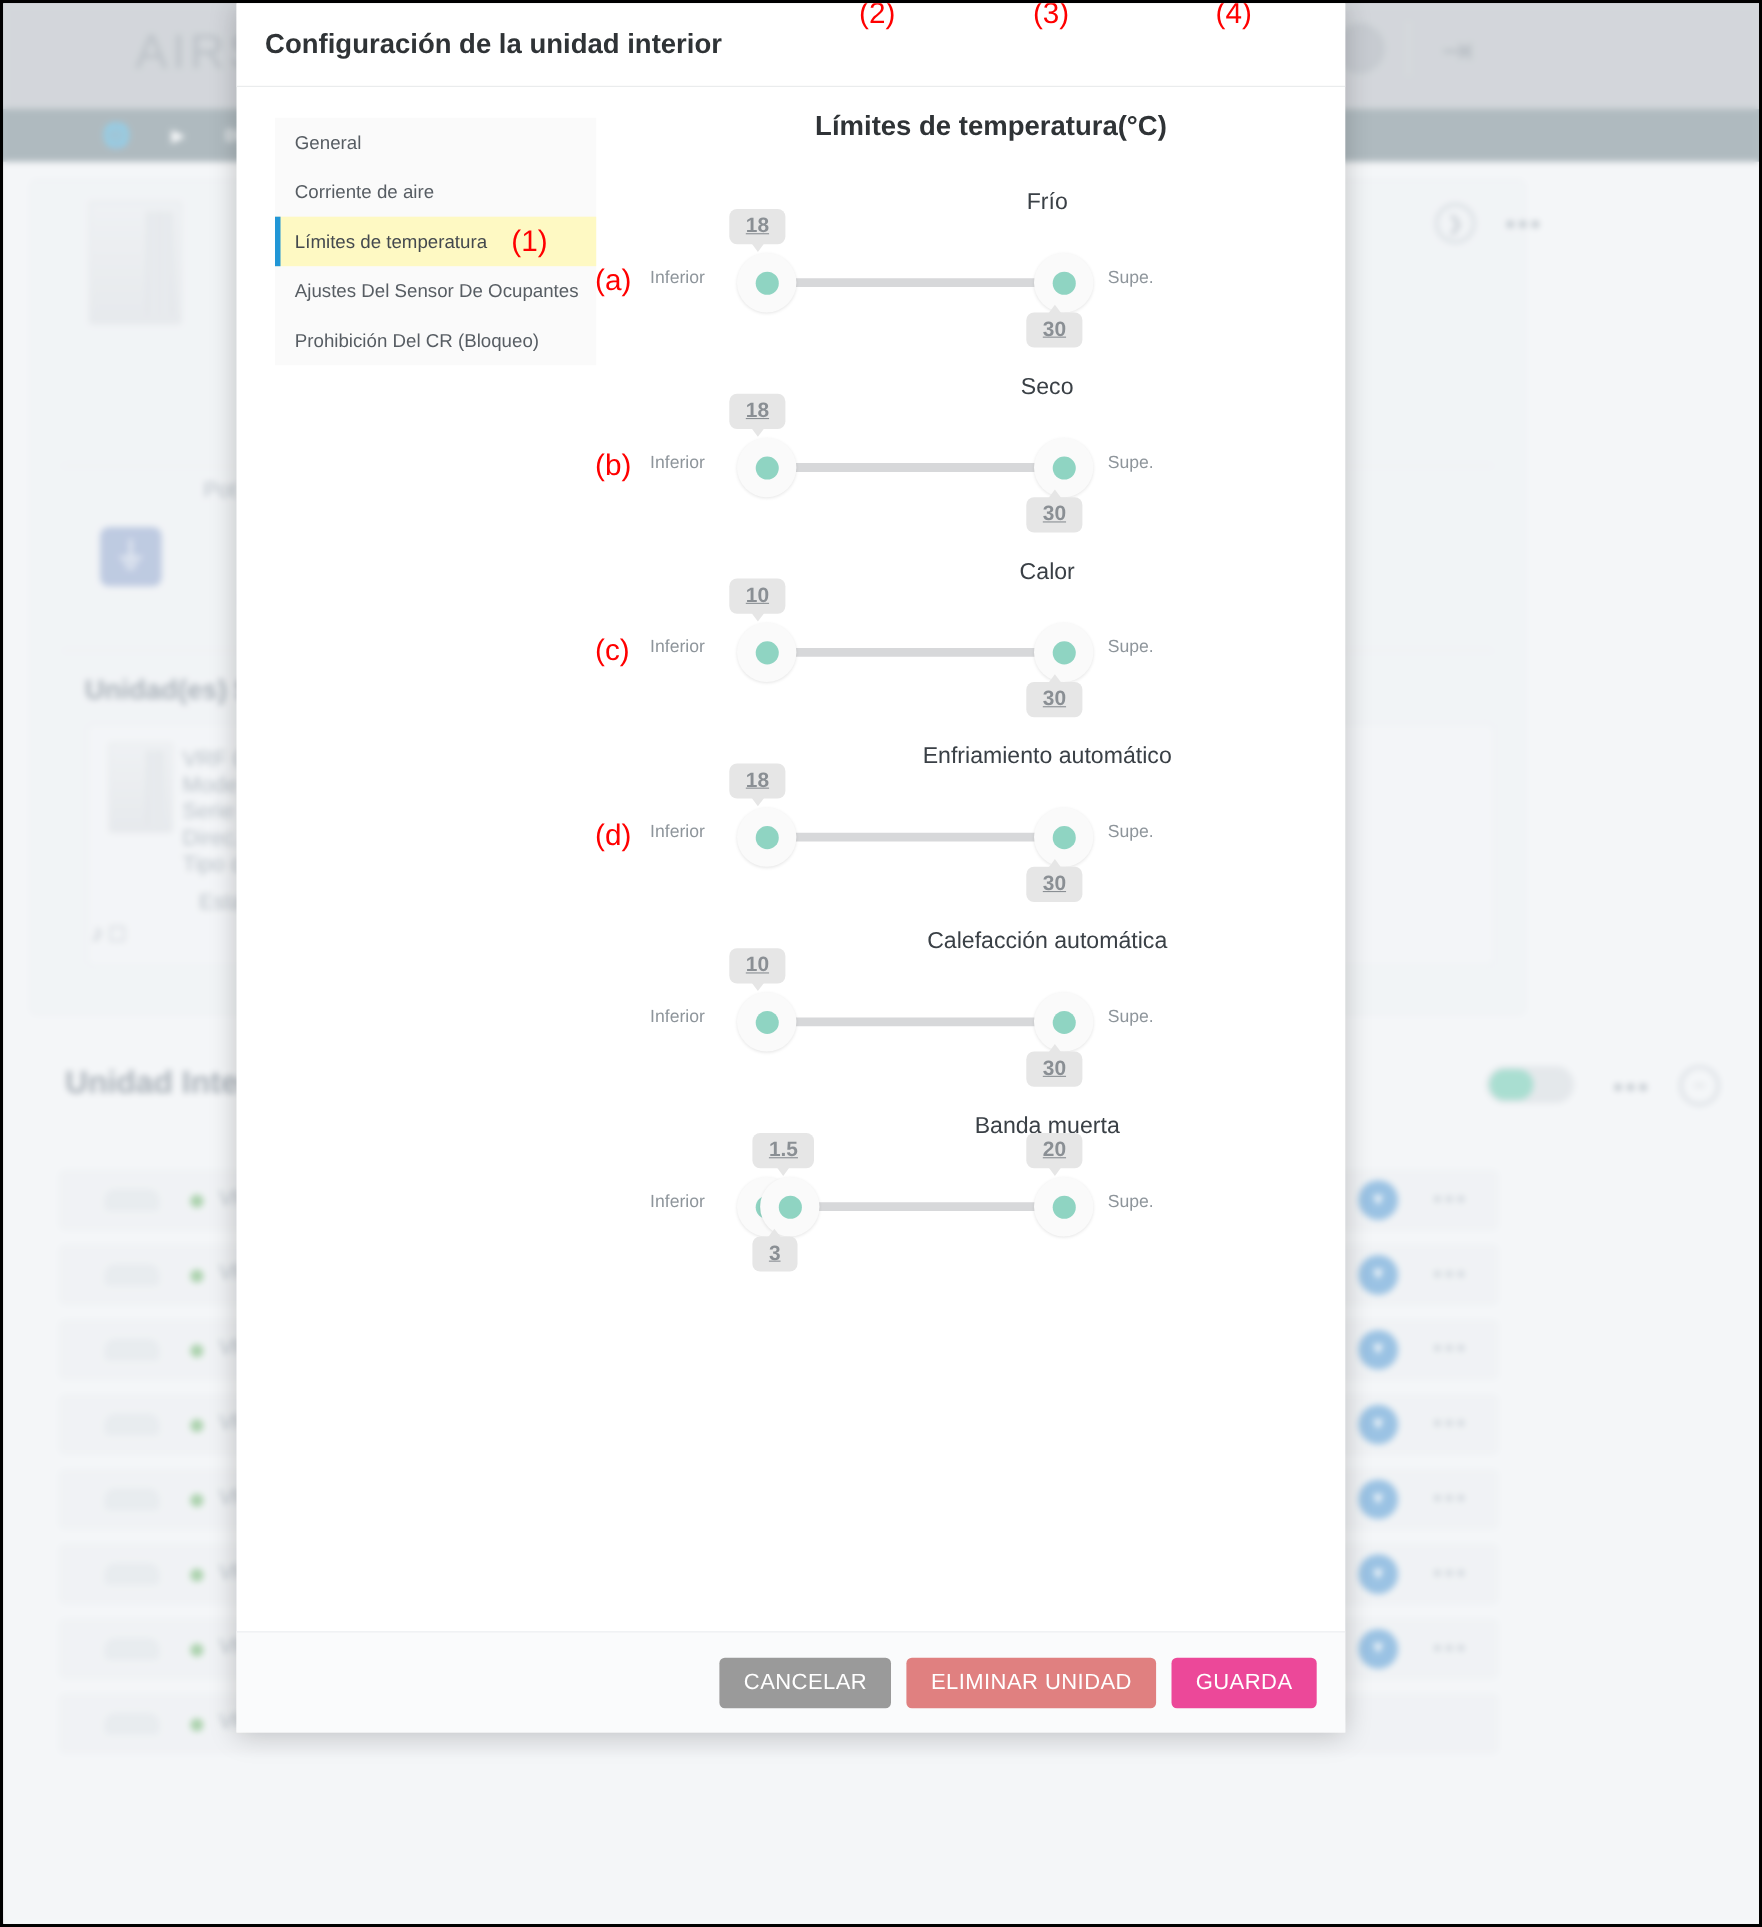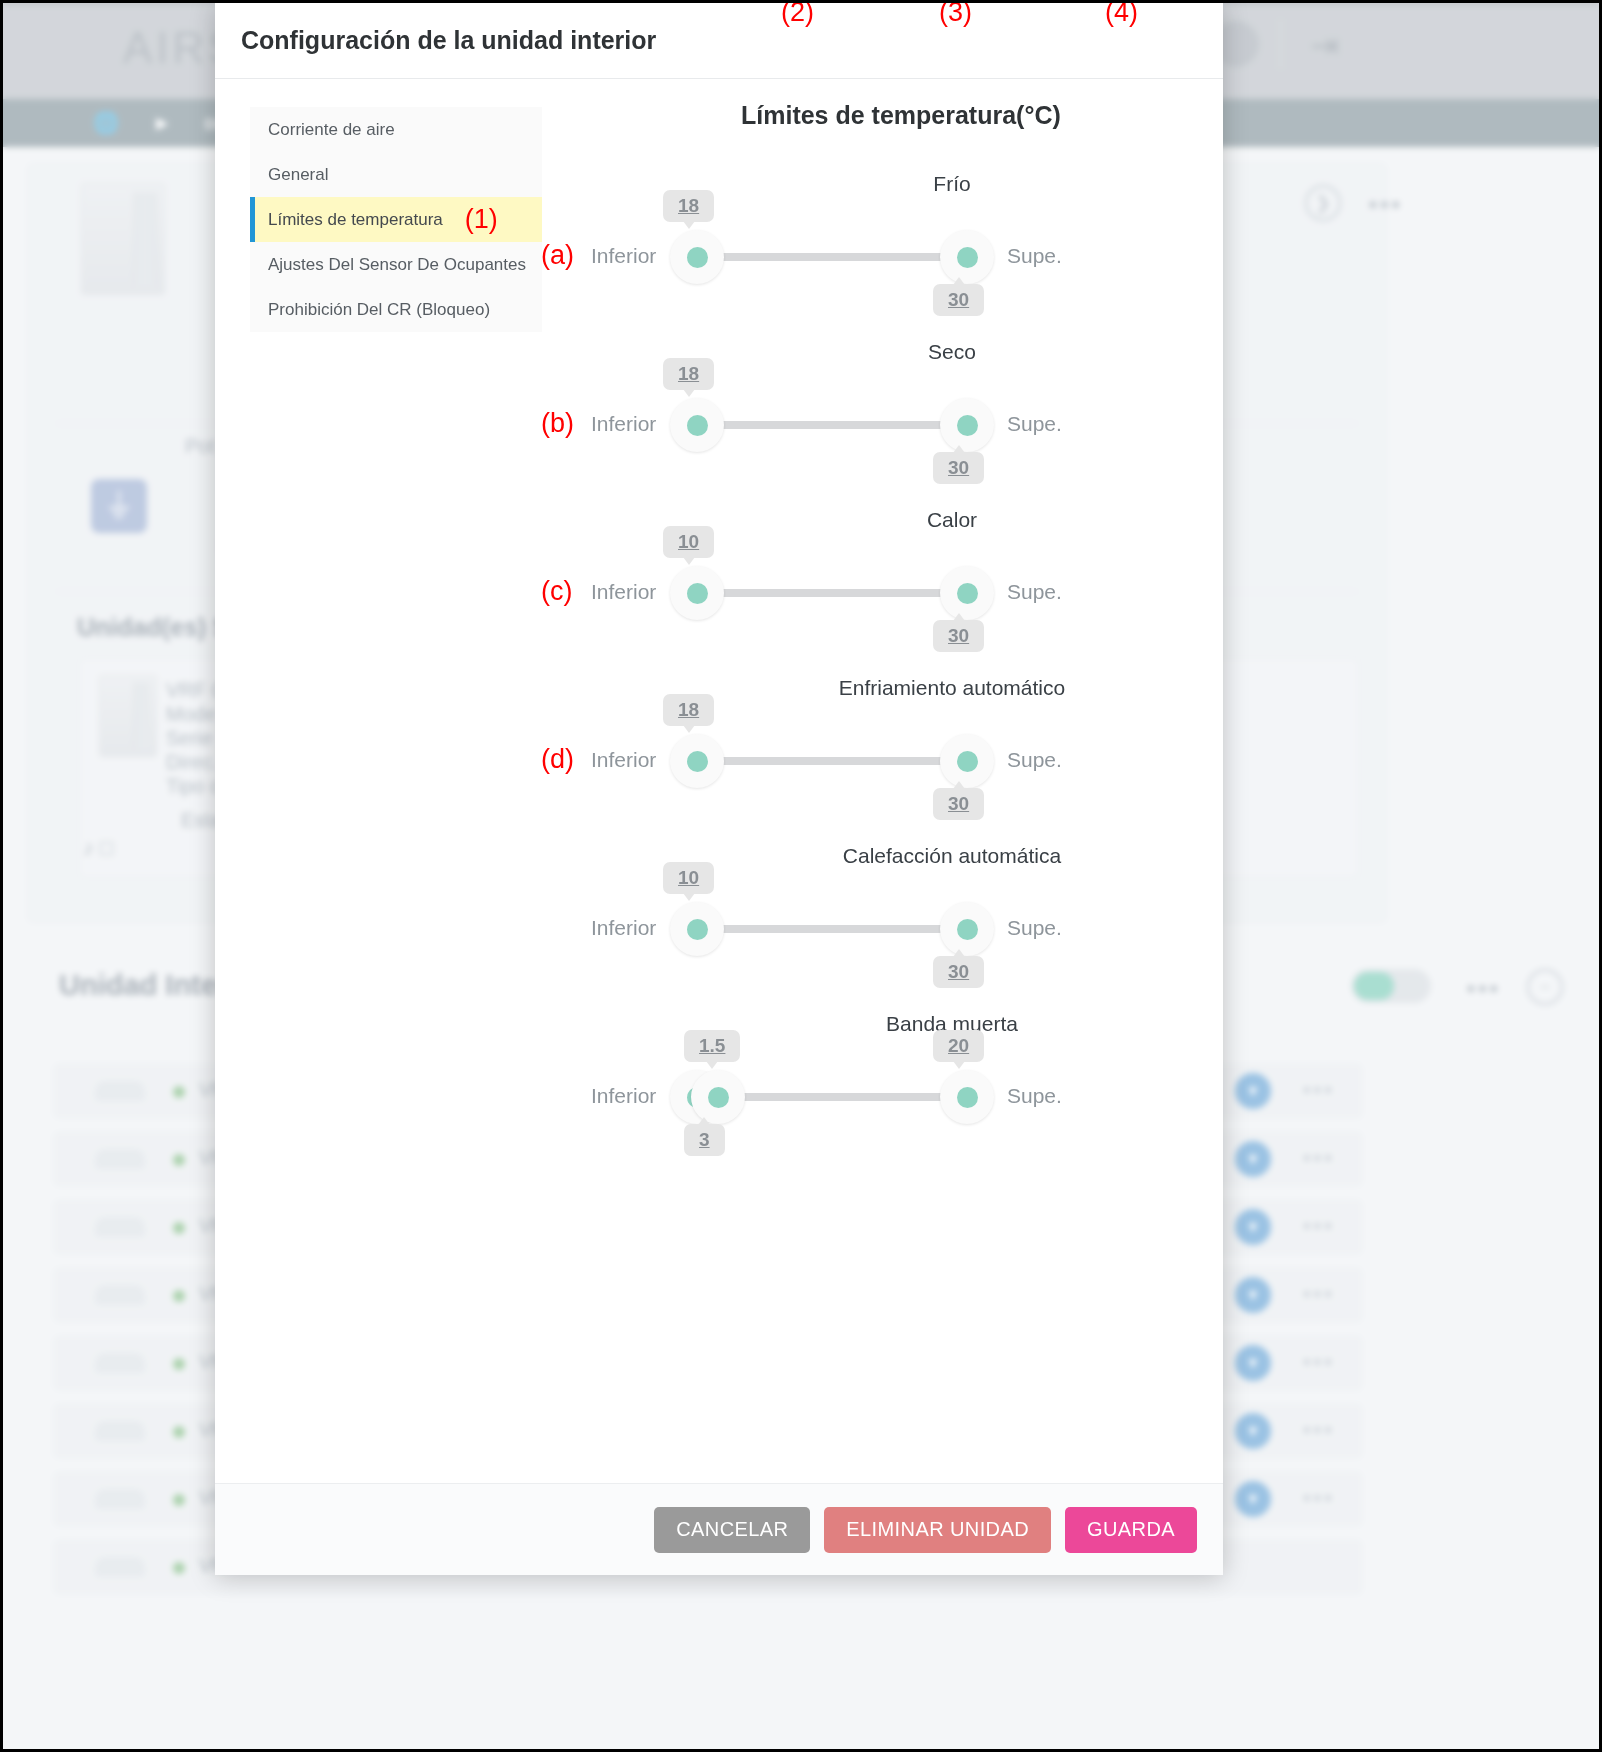"Corriente de aire" div.nav-item { order: before "General" -> after "General" }
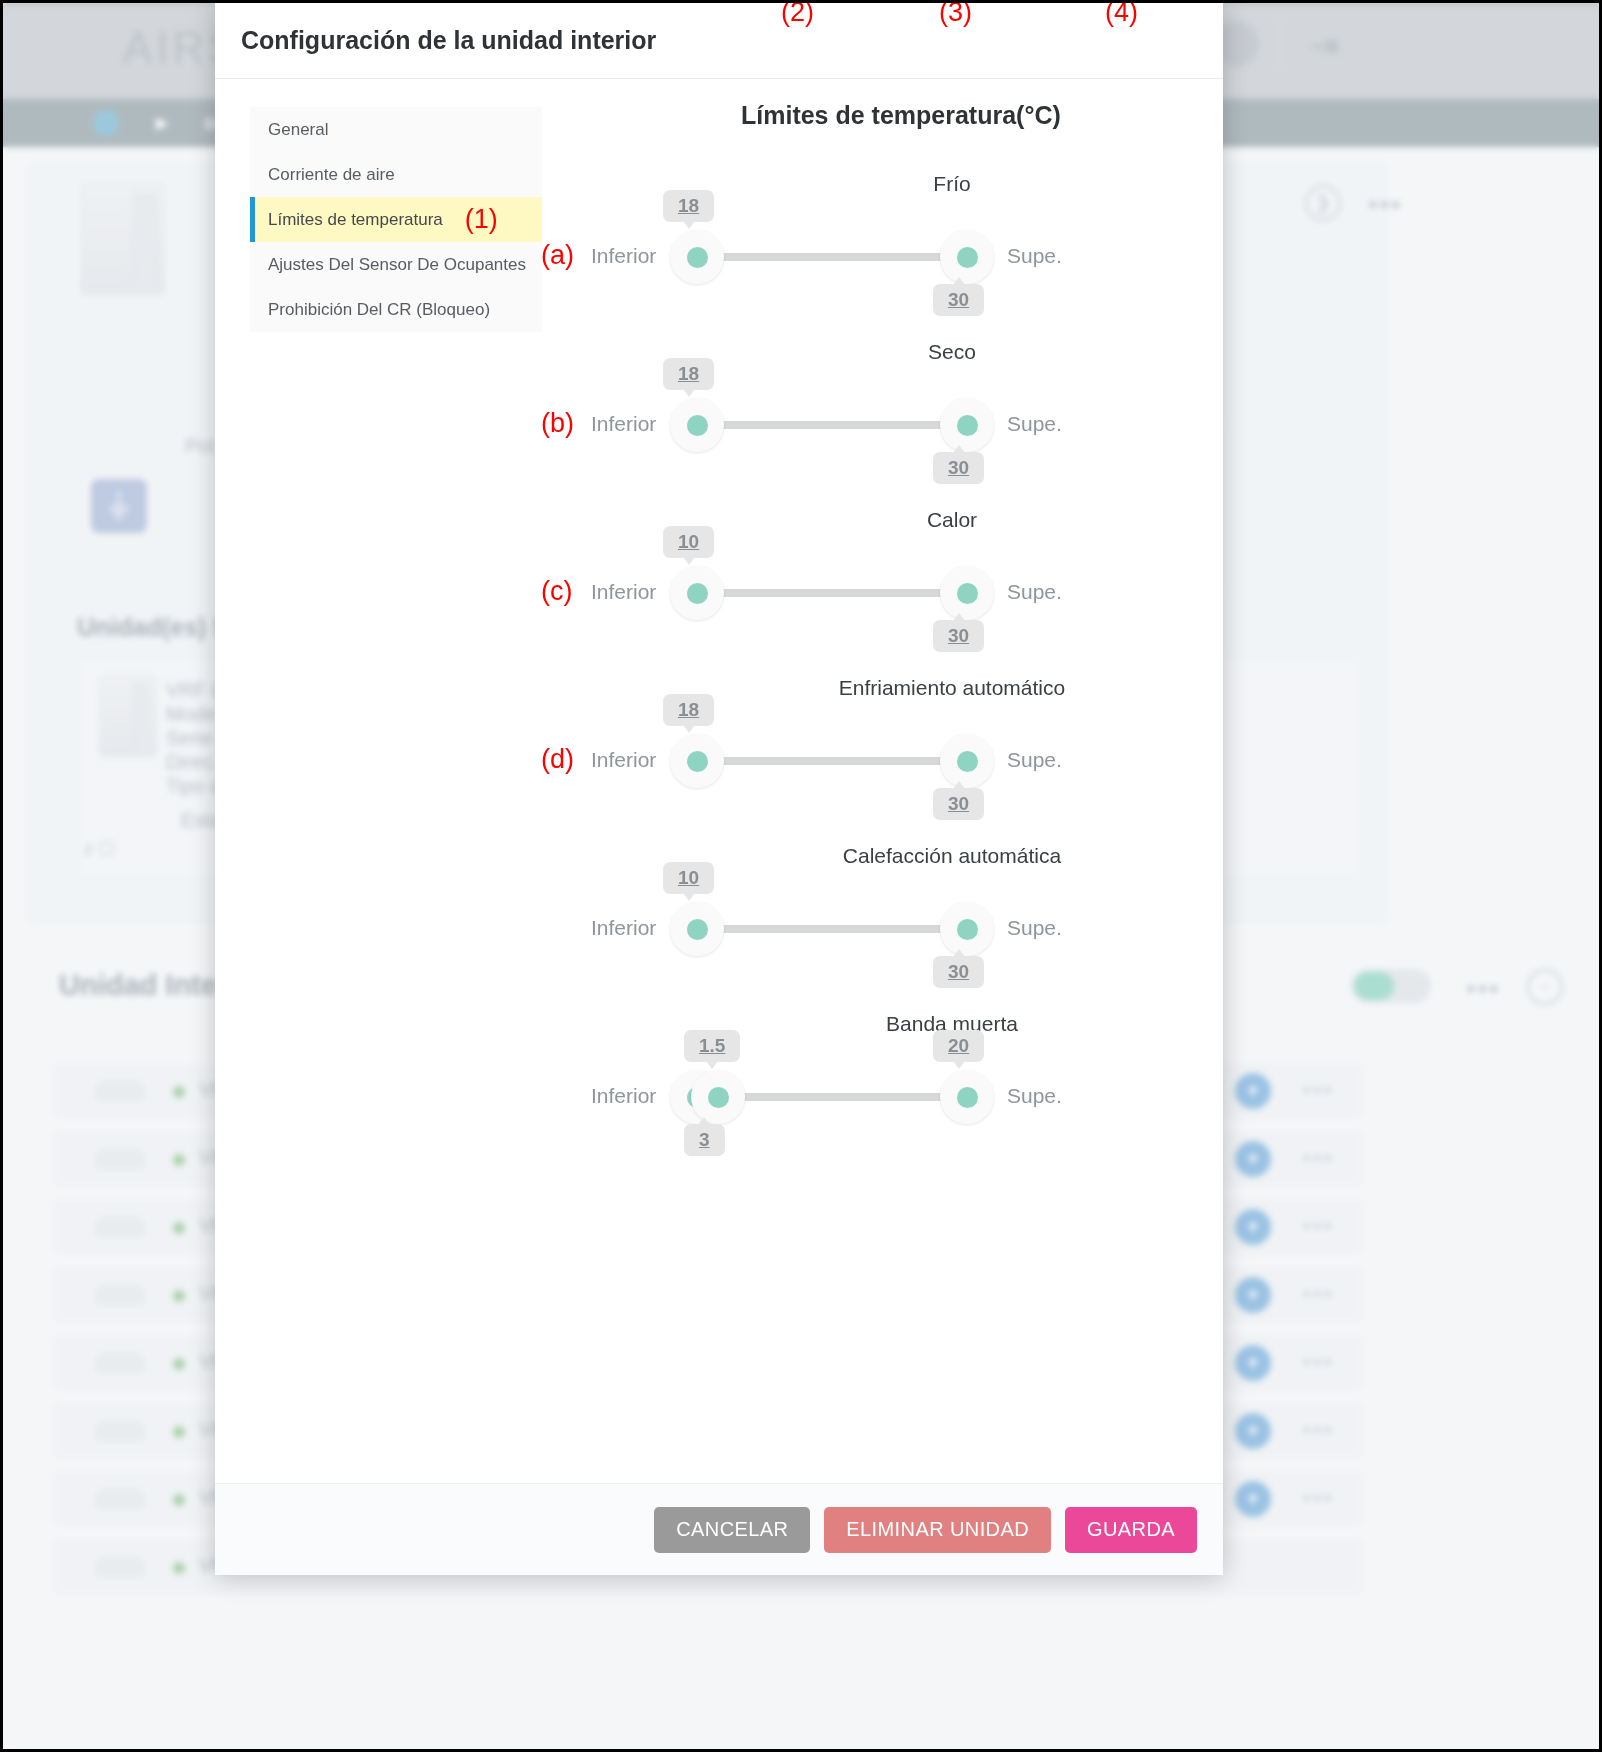"Inferior" .track-label { font-size: 21px -> 16px }
